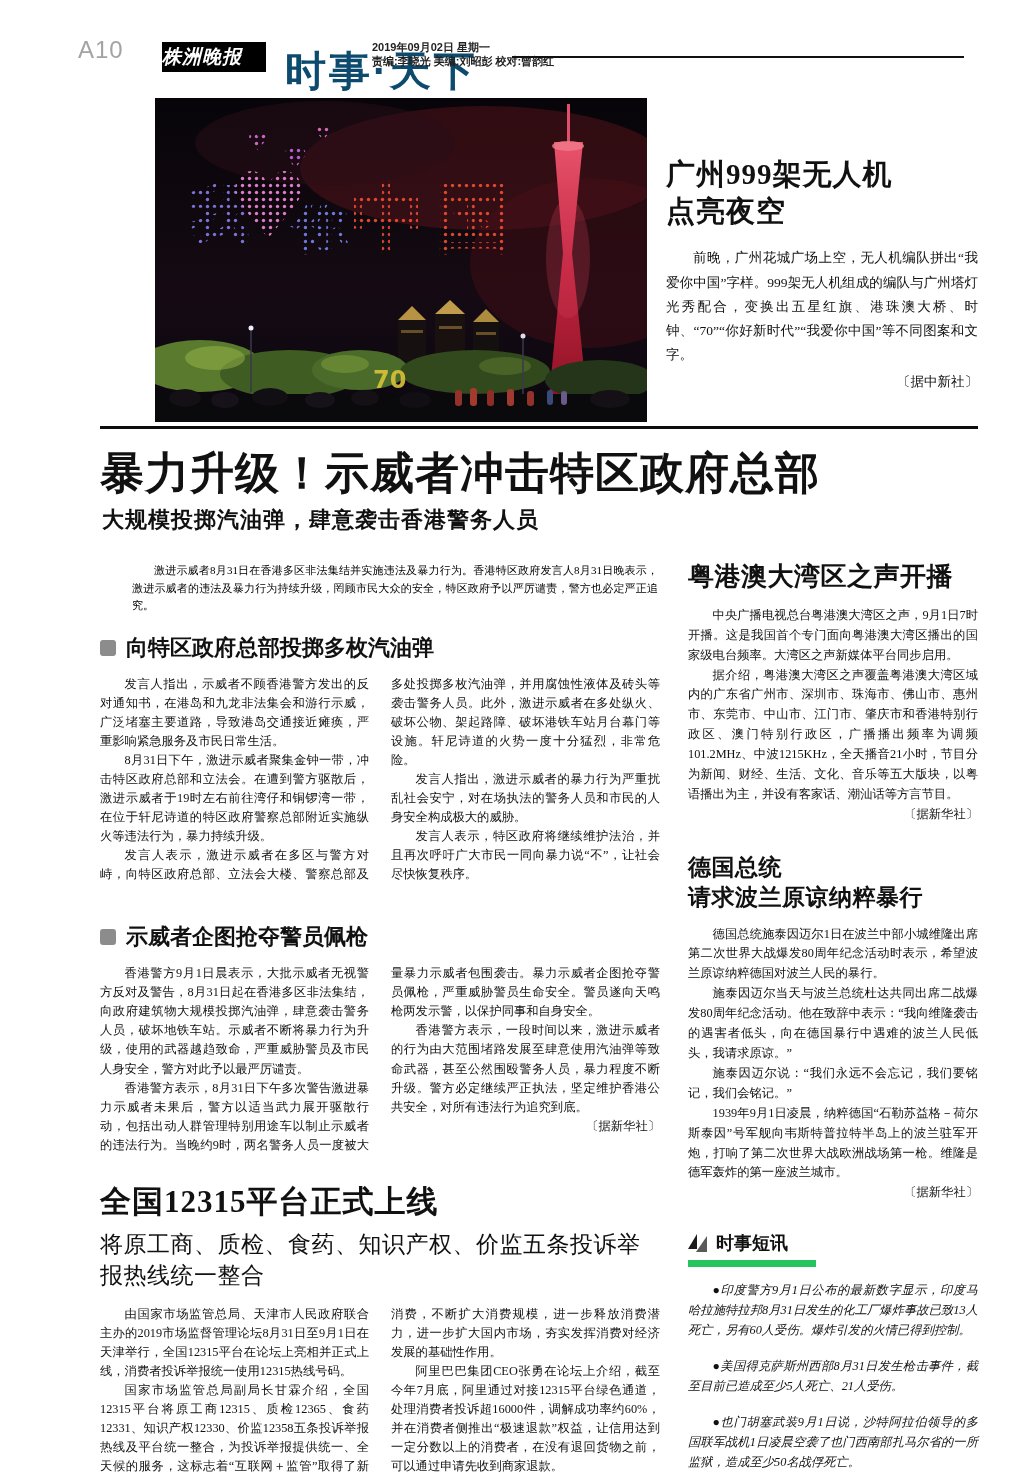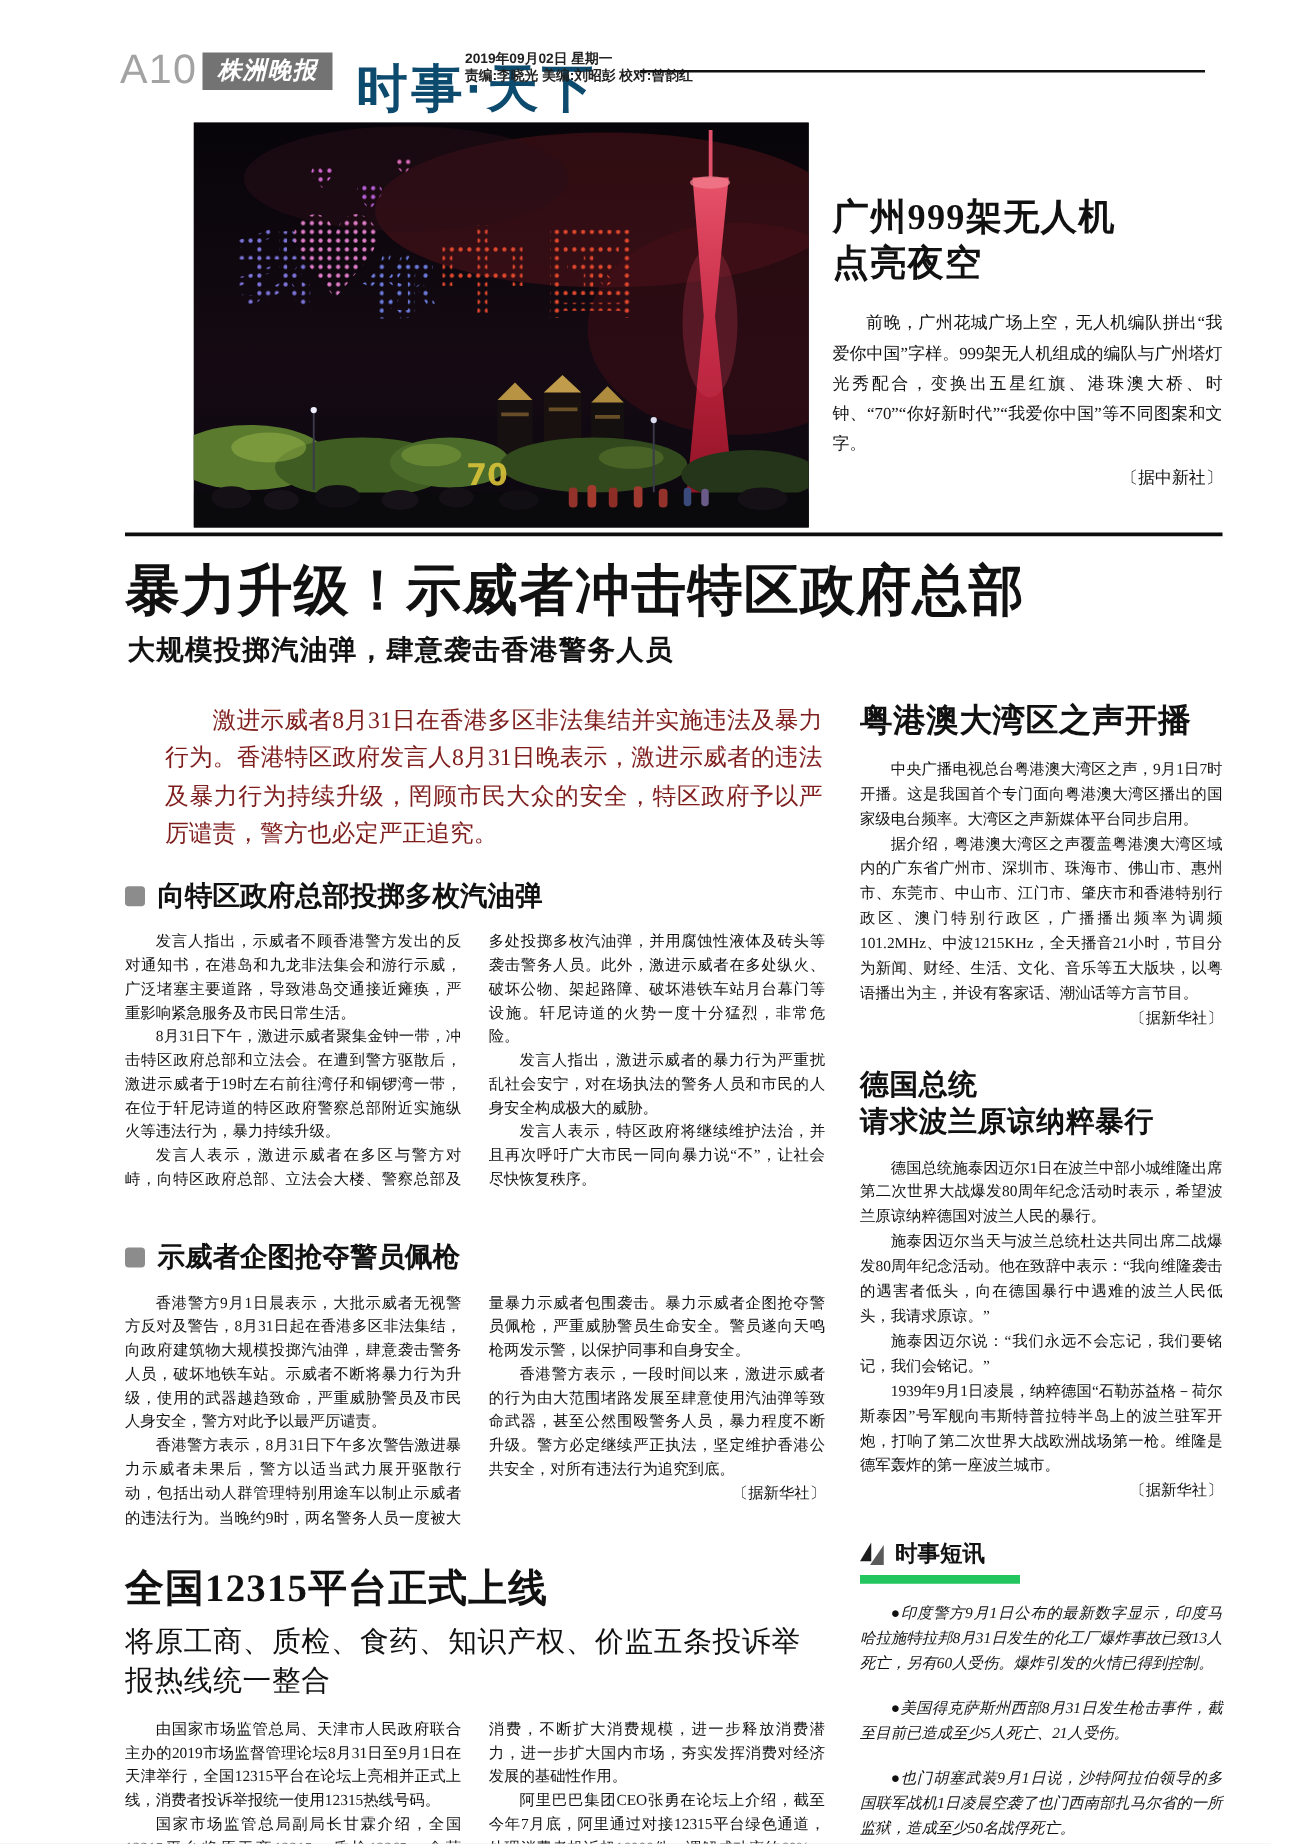"A10" .page-num { font-size: 33px -> 24px; left: 96px -> 78px }
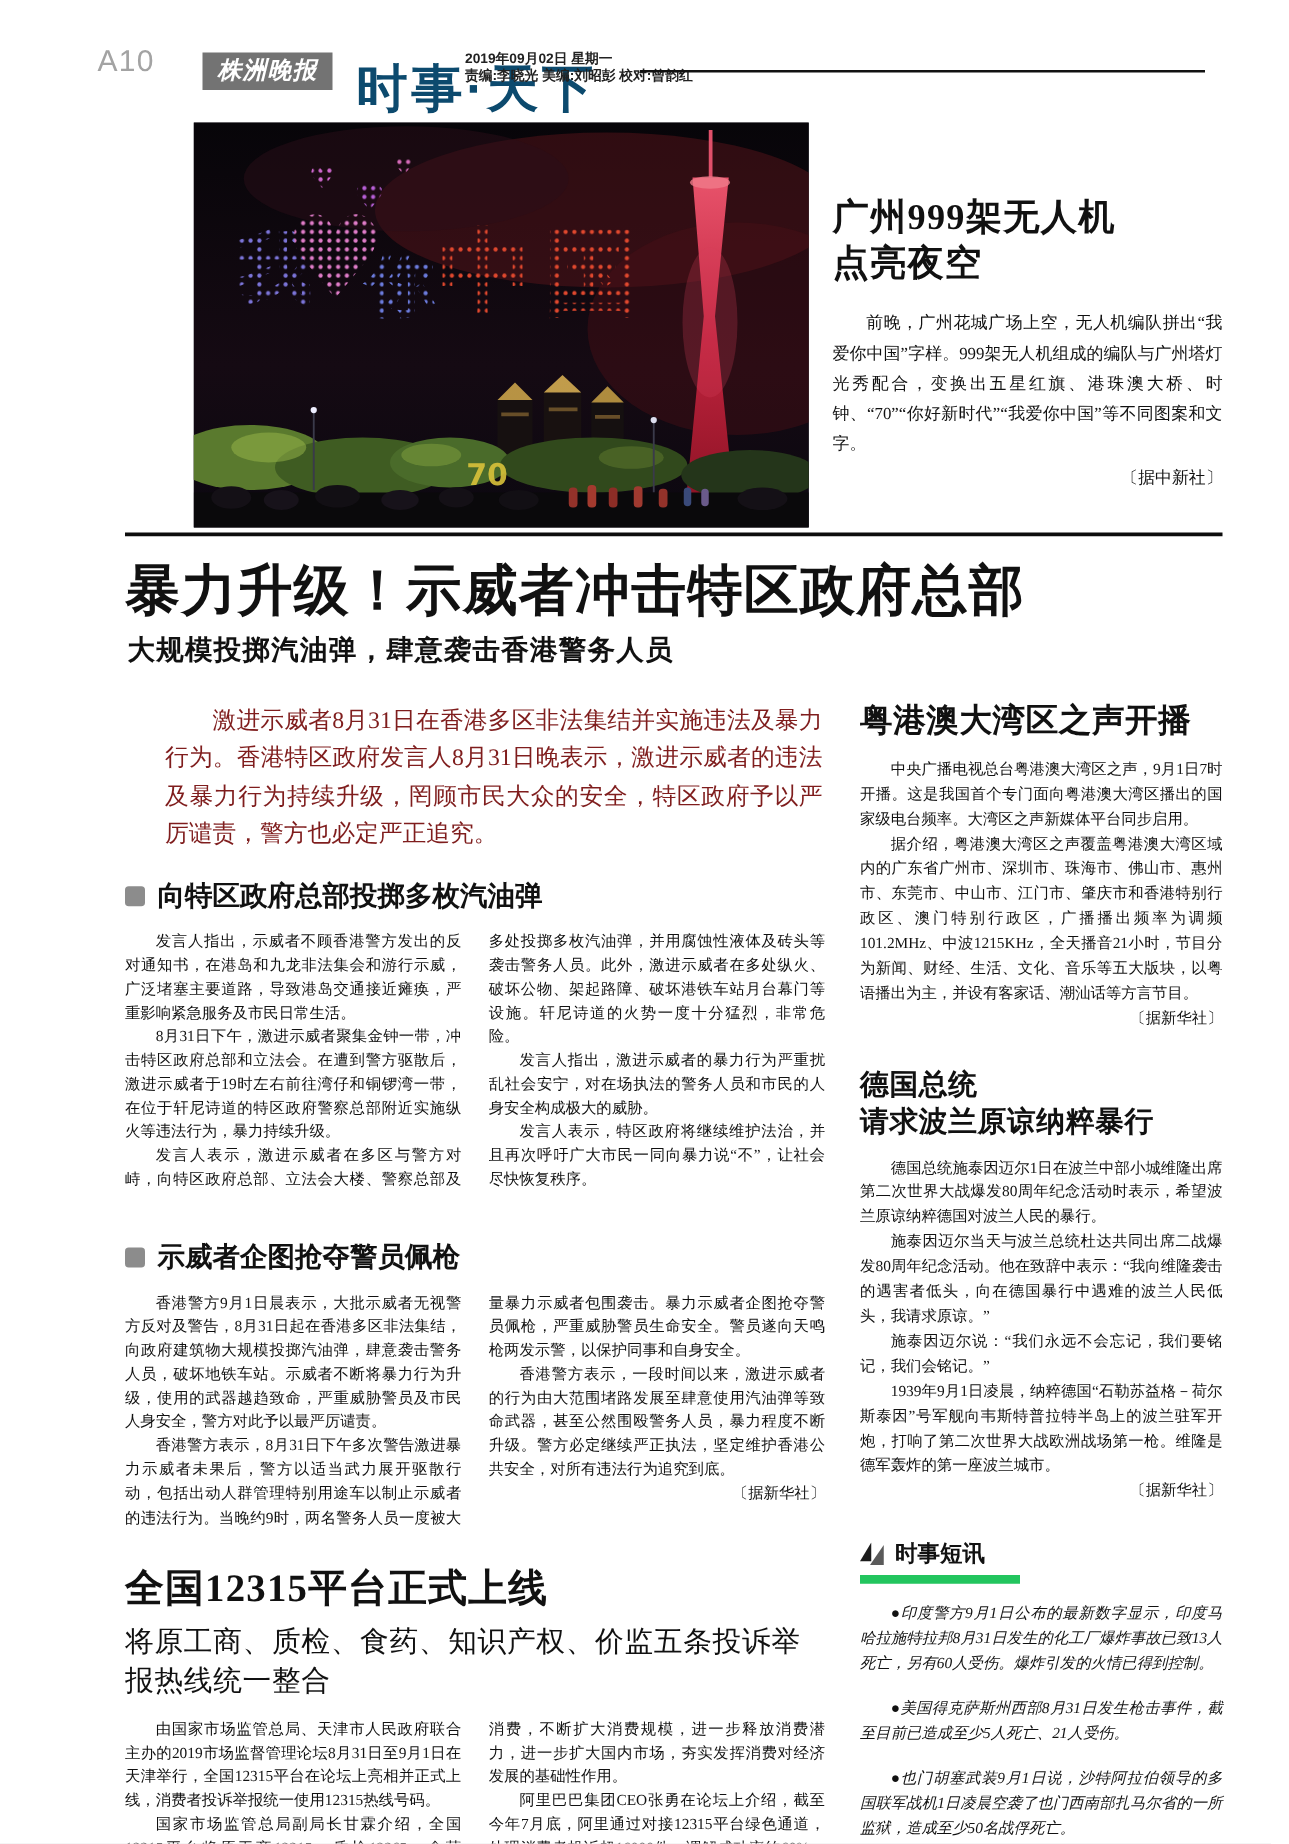"株洲晚报" .logo { background: #737373 -> #000000; text-align: center -> none }
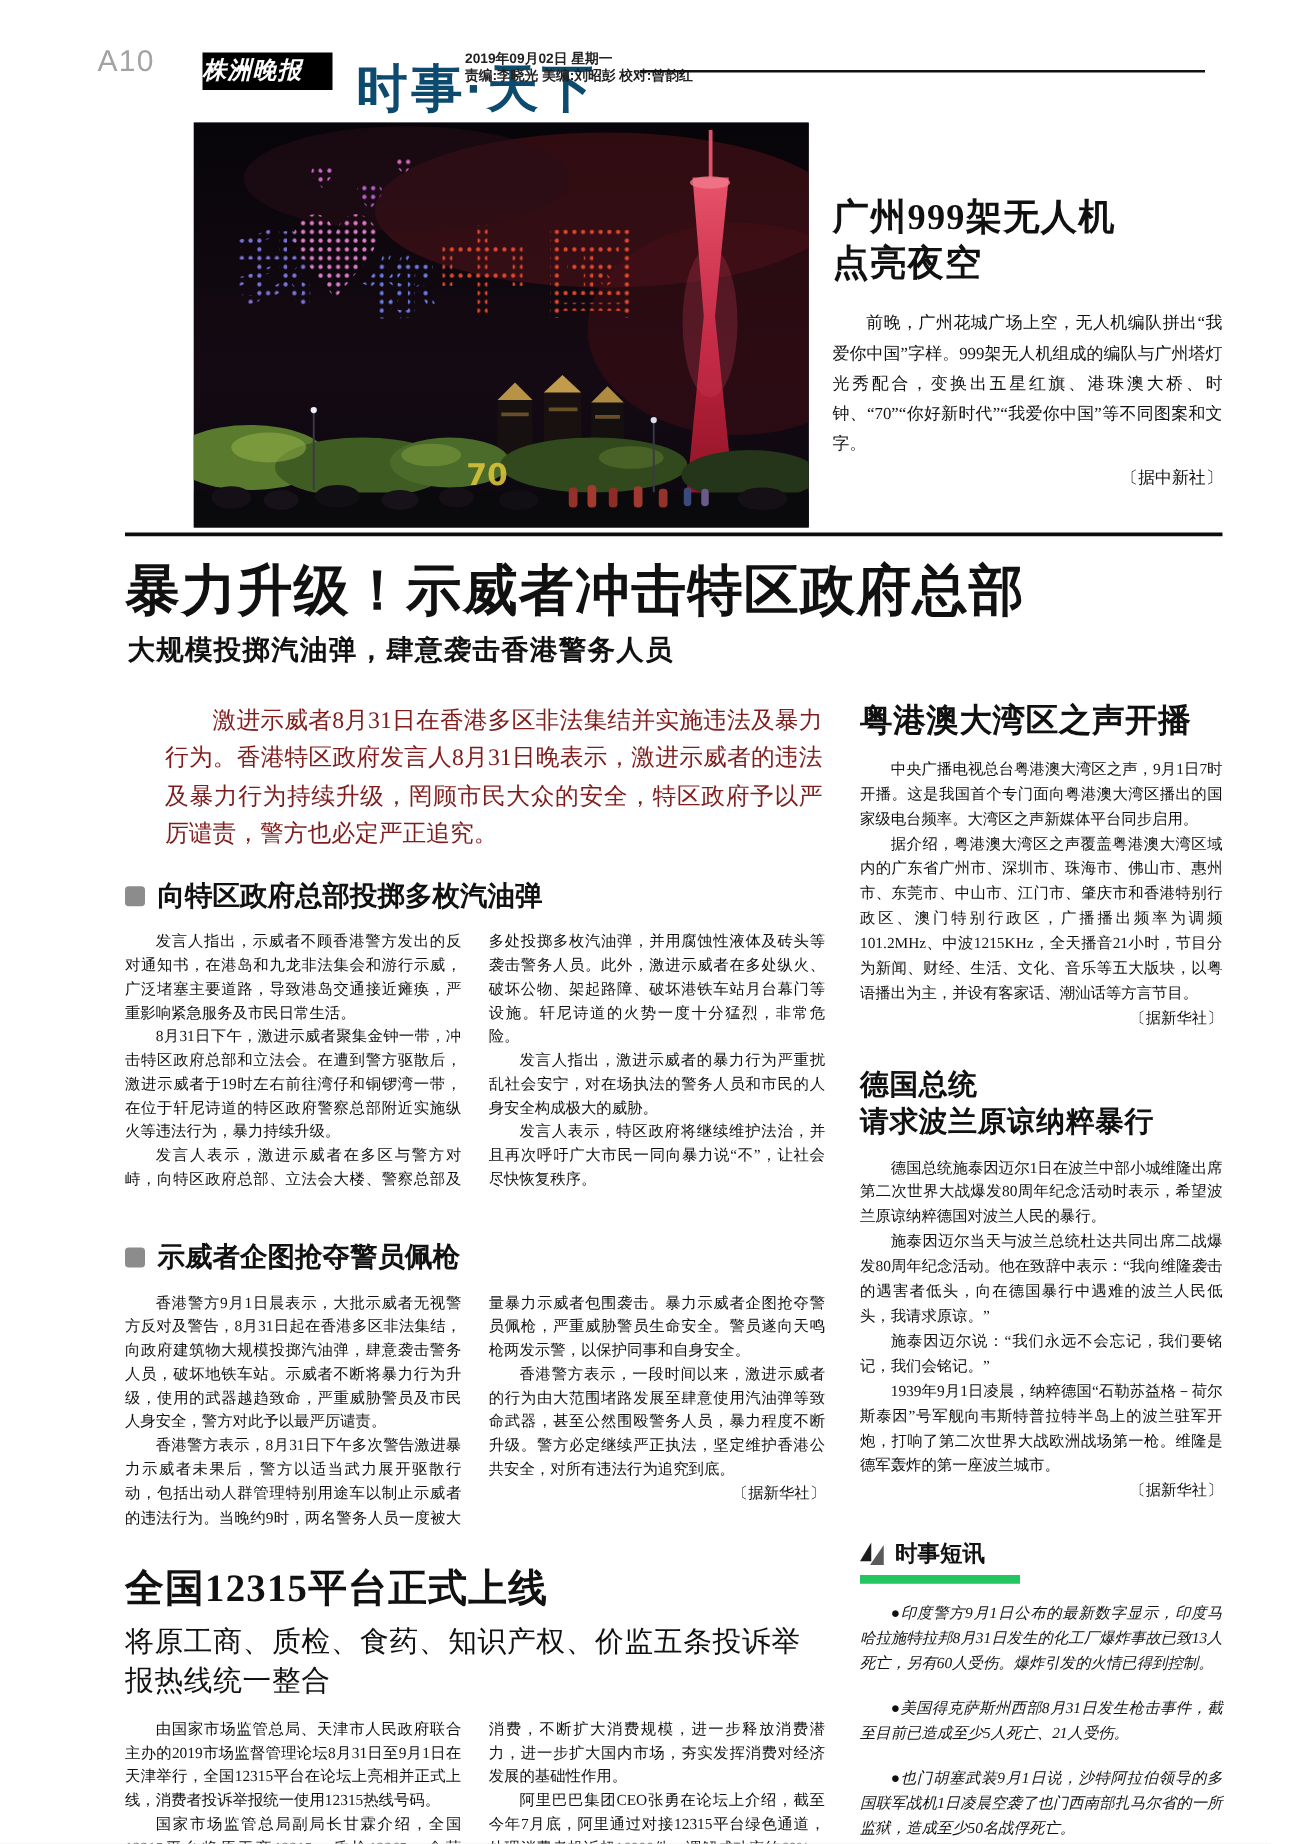"激进示威者8月31日在香港多区非法集结并实施违法及暴力行为。香港特区政府发言人8" .lede { color: #7f1d1d -> #000000; font-size: 19px -> 11px }
